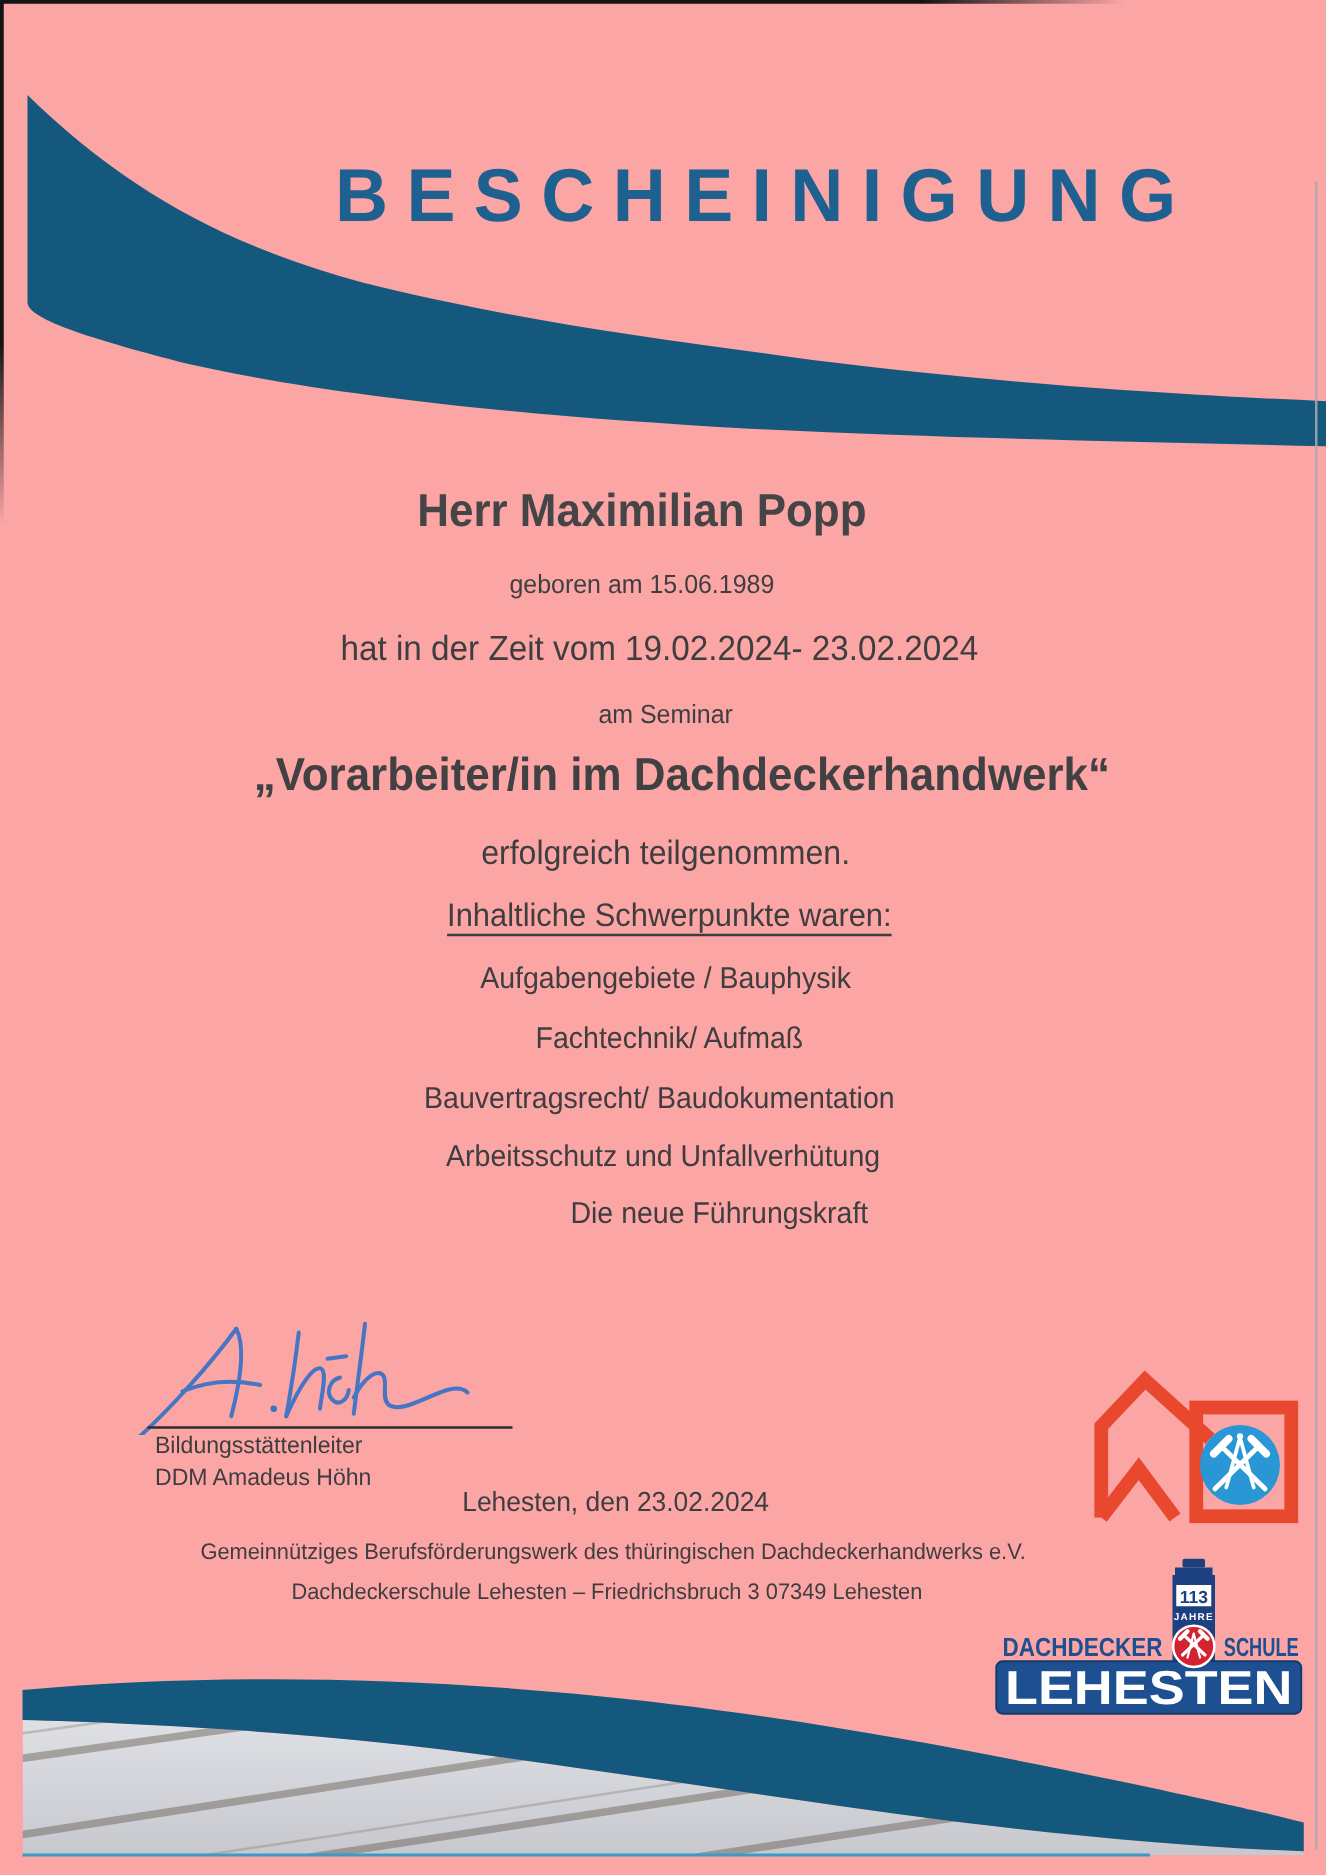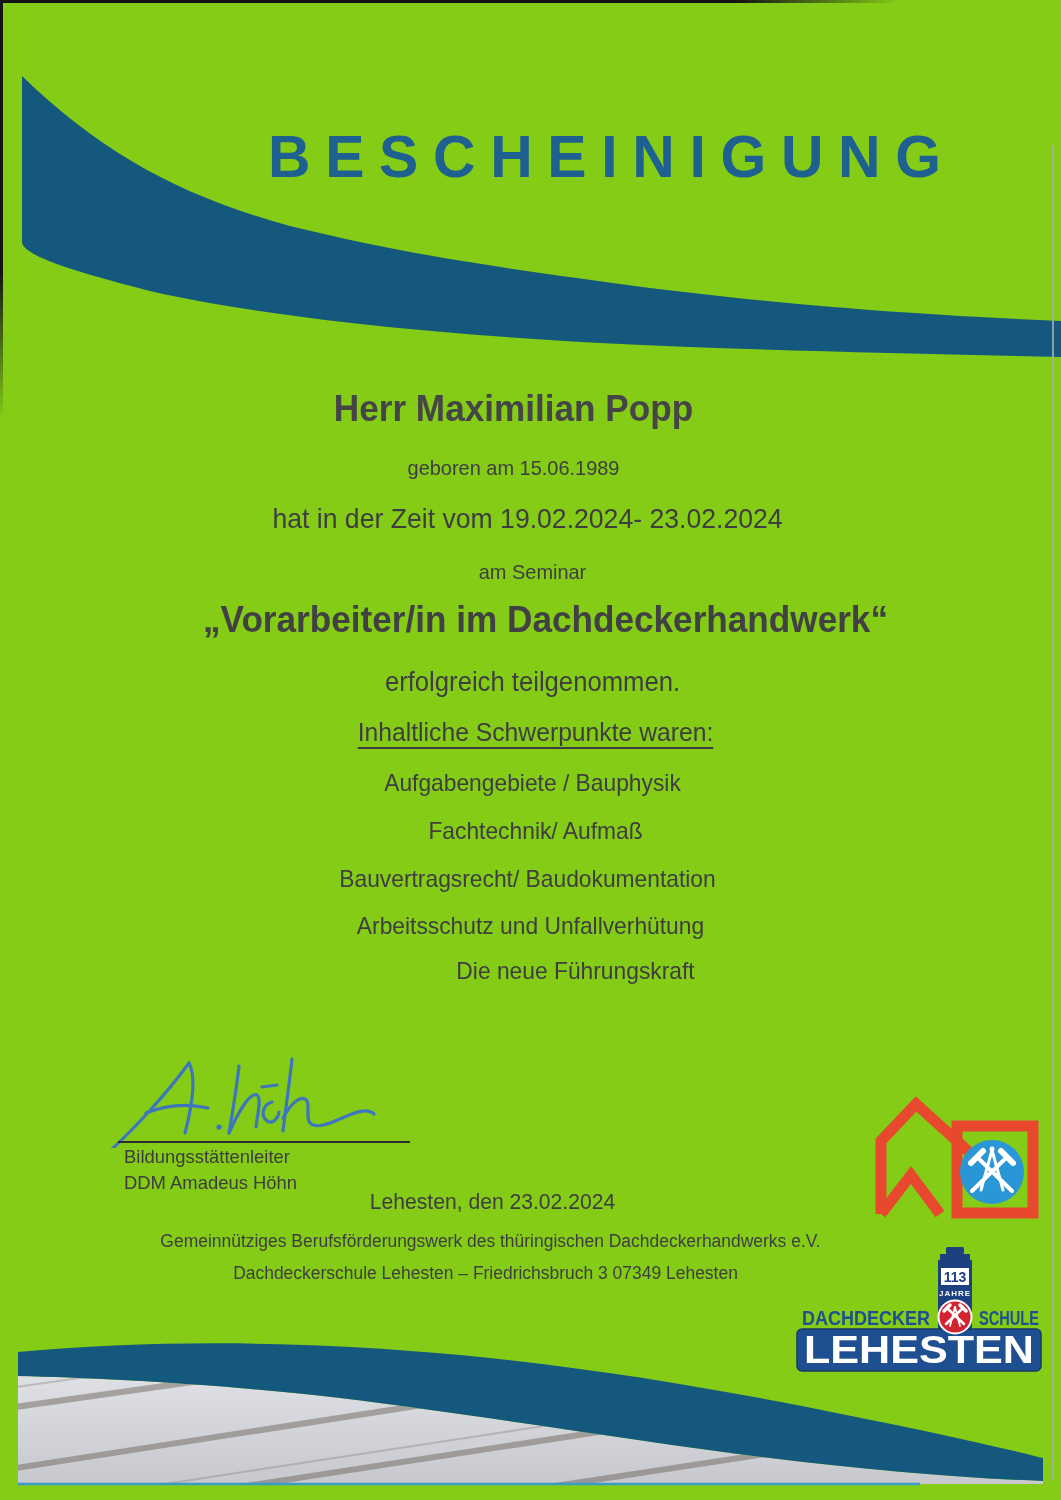"BESCHEINIGUNG" .page { background: #84cc16 -> #fca5a5 }
